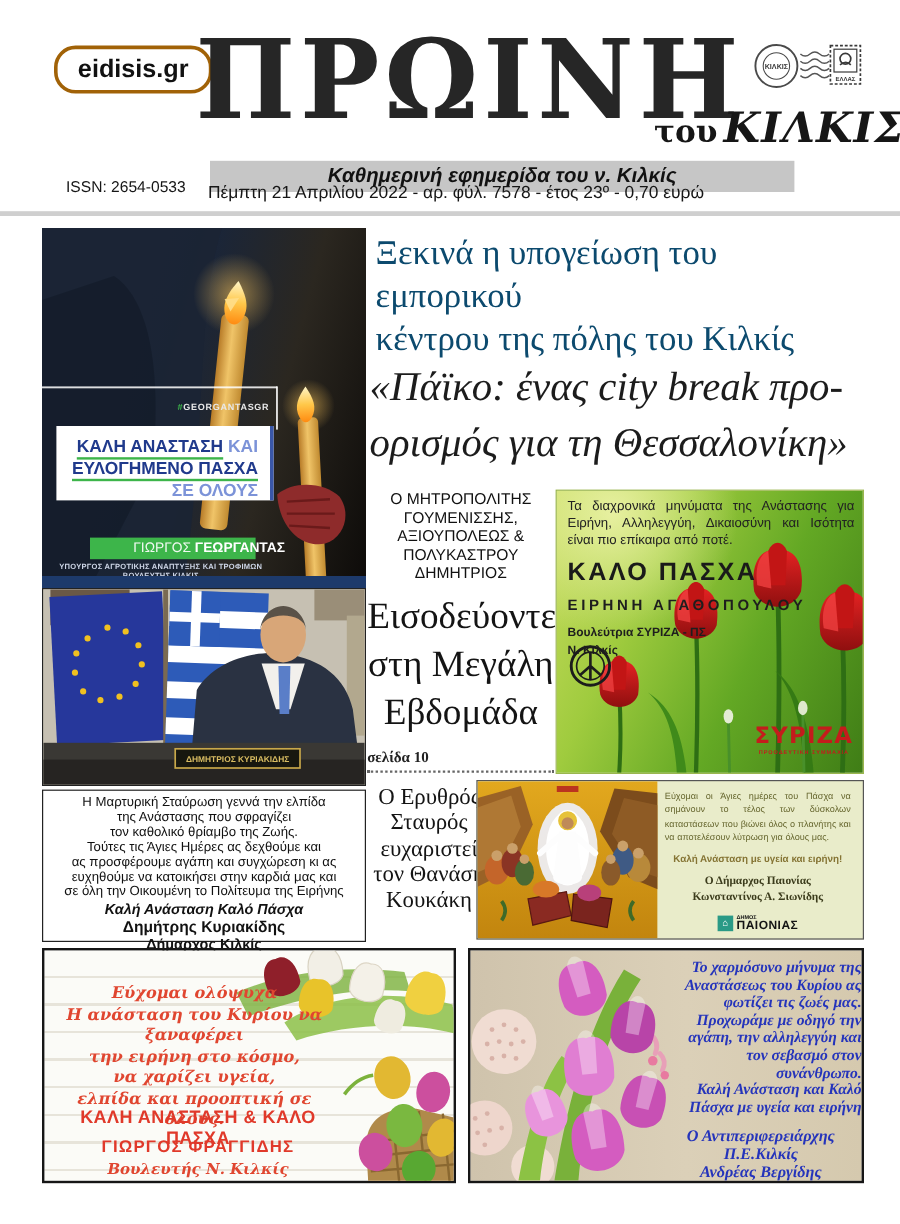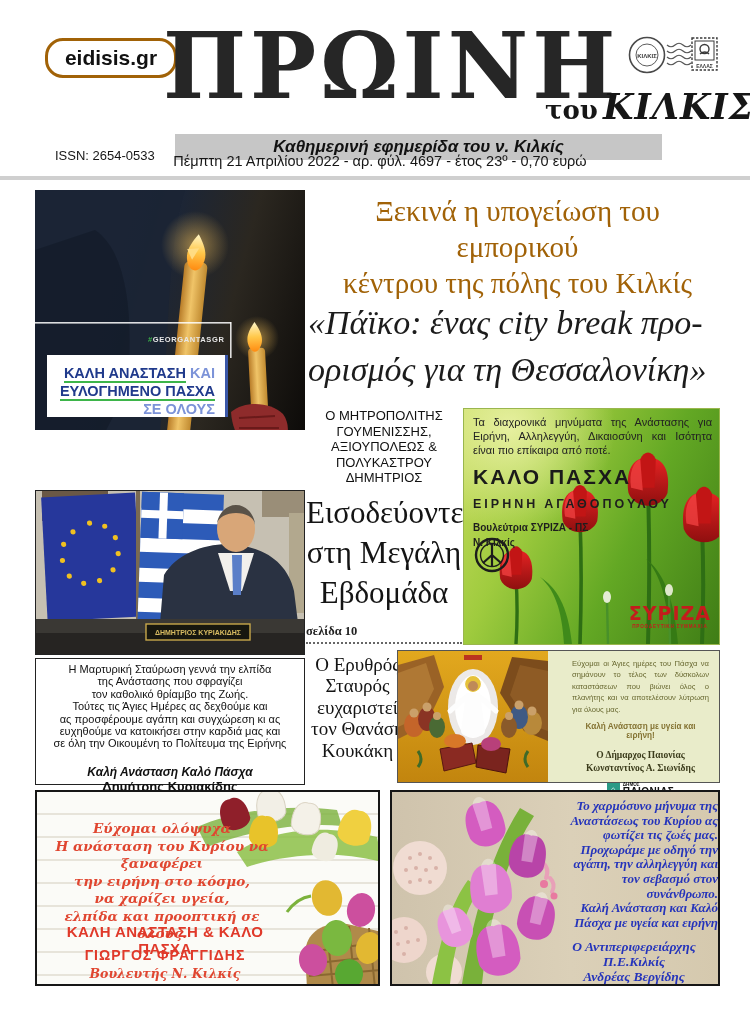"Πέμπτη 21 Απριλίου 2022 -" div.abs { text: 4697 -> 7578 }
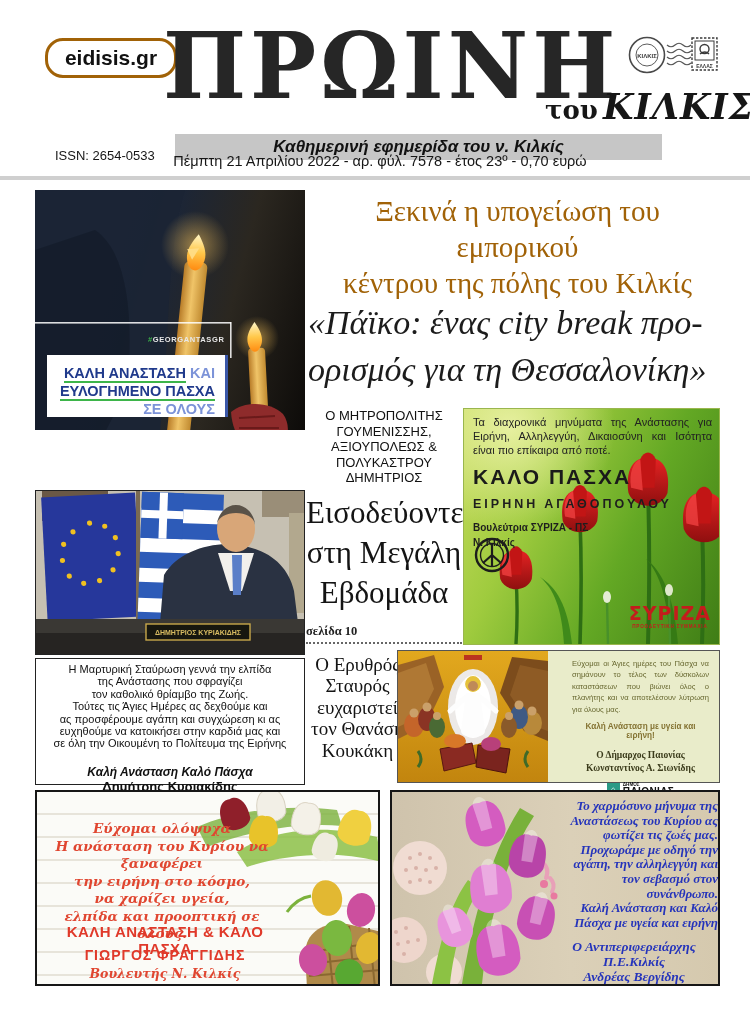"Ξεκινά η υπογείωση του εμπορικού" .headline1 { color: #a16207 -> #0c4a6e; text-align: center -> none }
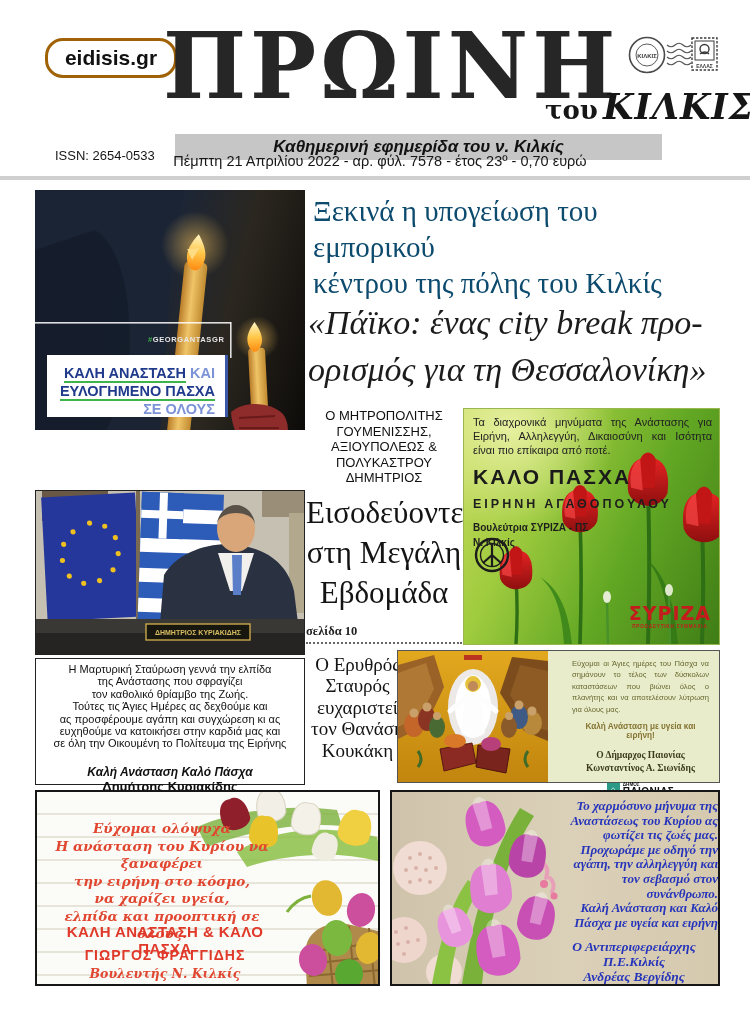"#GEORGANTASGR" .ad-georgantas { height: 240px -> 300px }
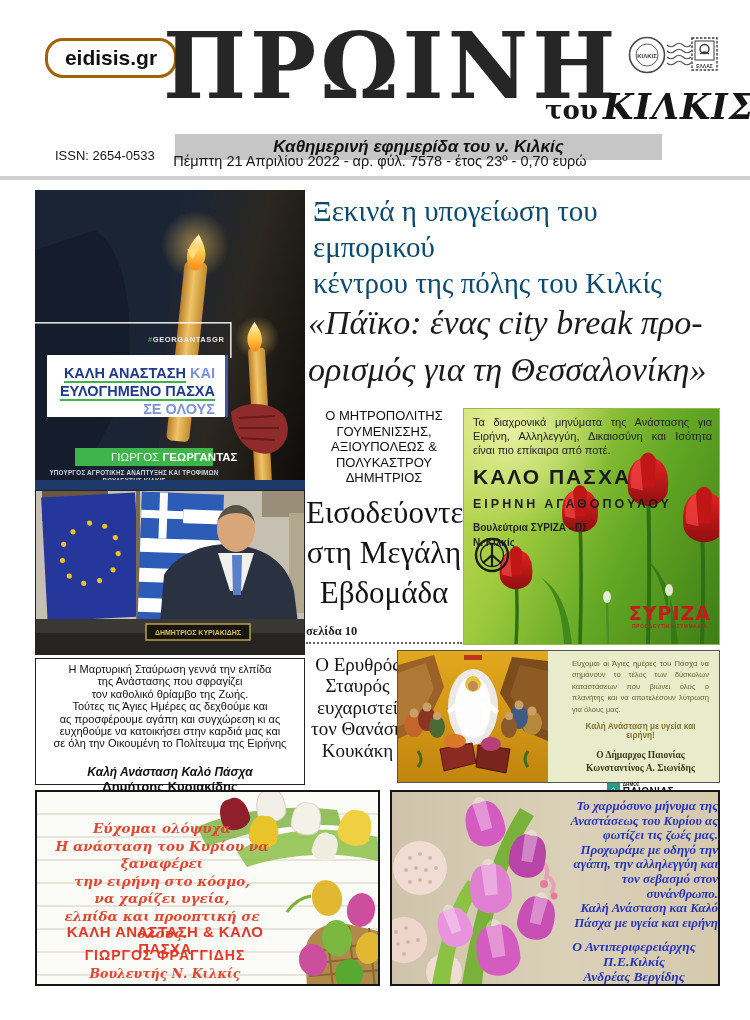"Εύχομαι οι Άγιες ημέρες του" .pa-text { padding: 7px 10px 0 24px -> 7px 10px 0 6px }
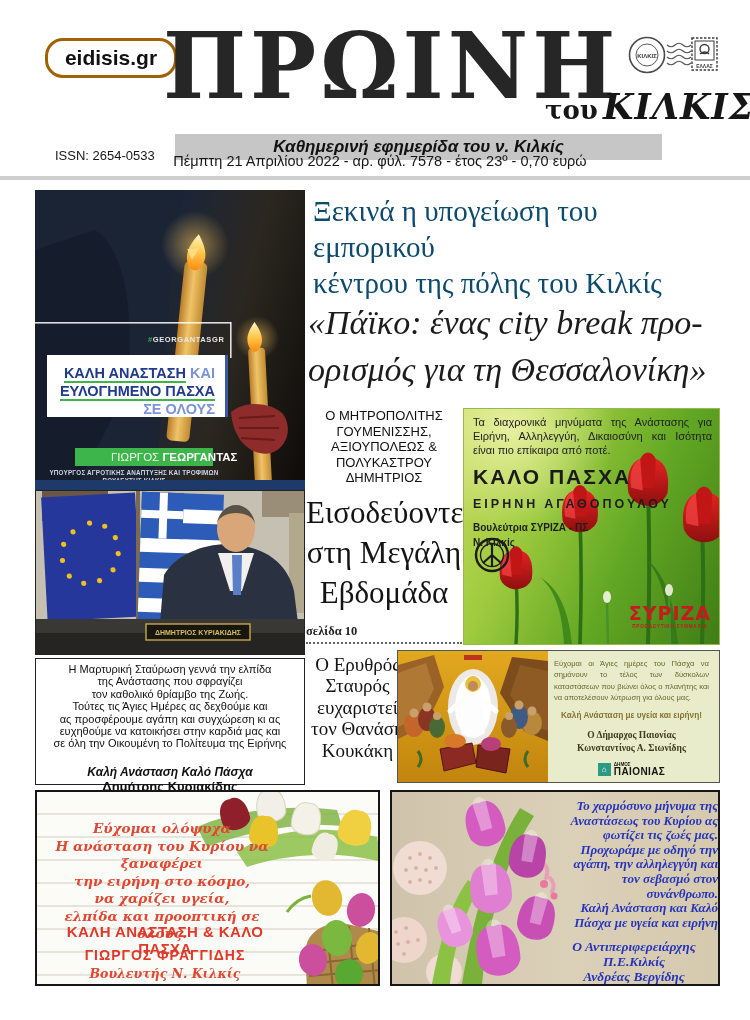"Καλή Ανάσταση Καλό Πάσχα" .mayor-box .wish { margin-top: 15px -> 1px }
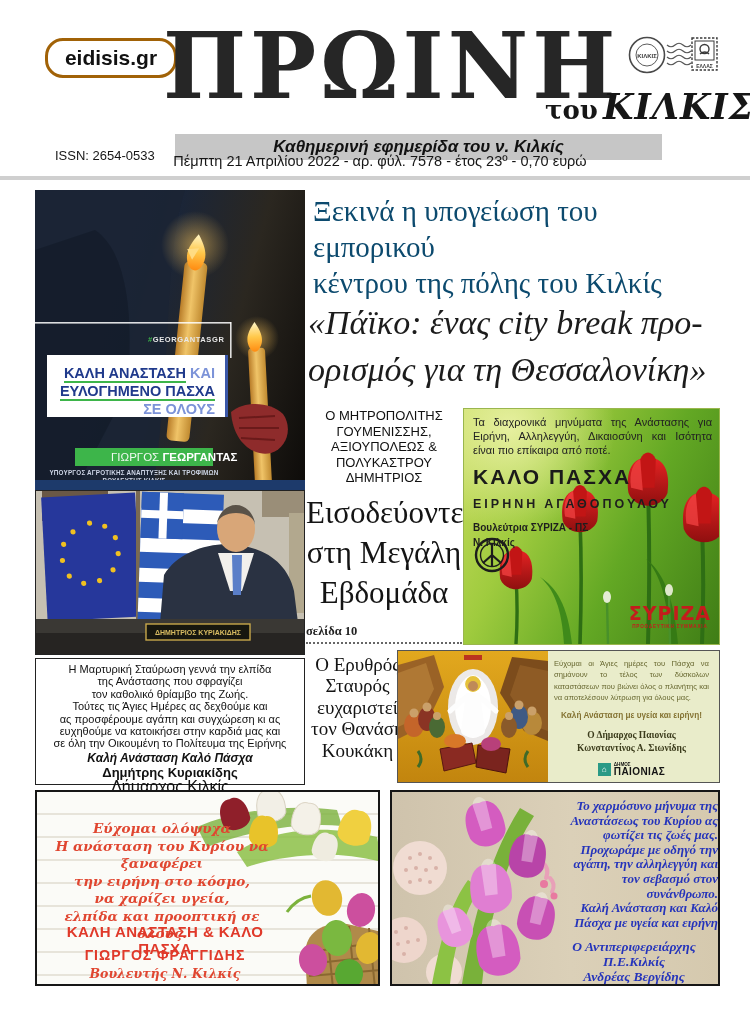"Δήμαρχος Κιλκίς" .mayor-box .role { font-size: 16px -> 12px; font-weight: normal -> bold }
